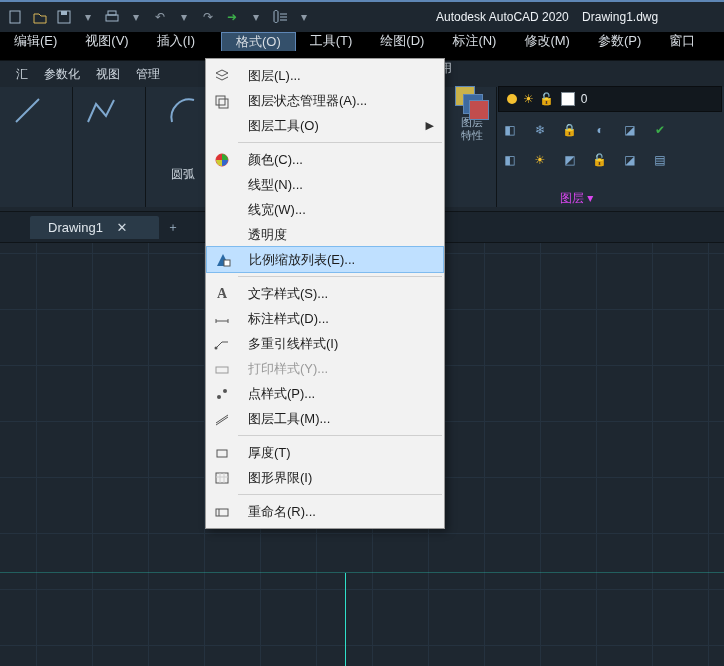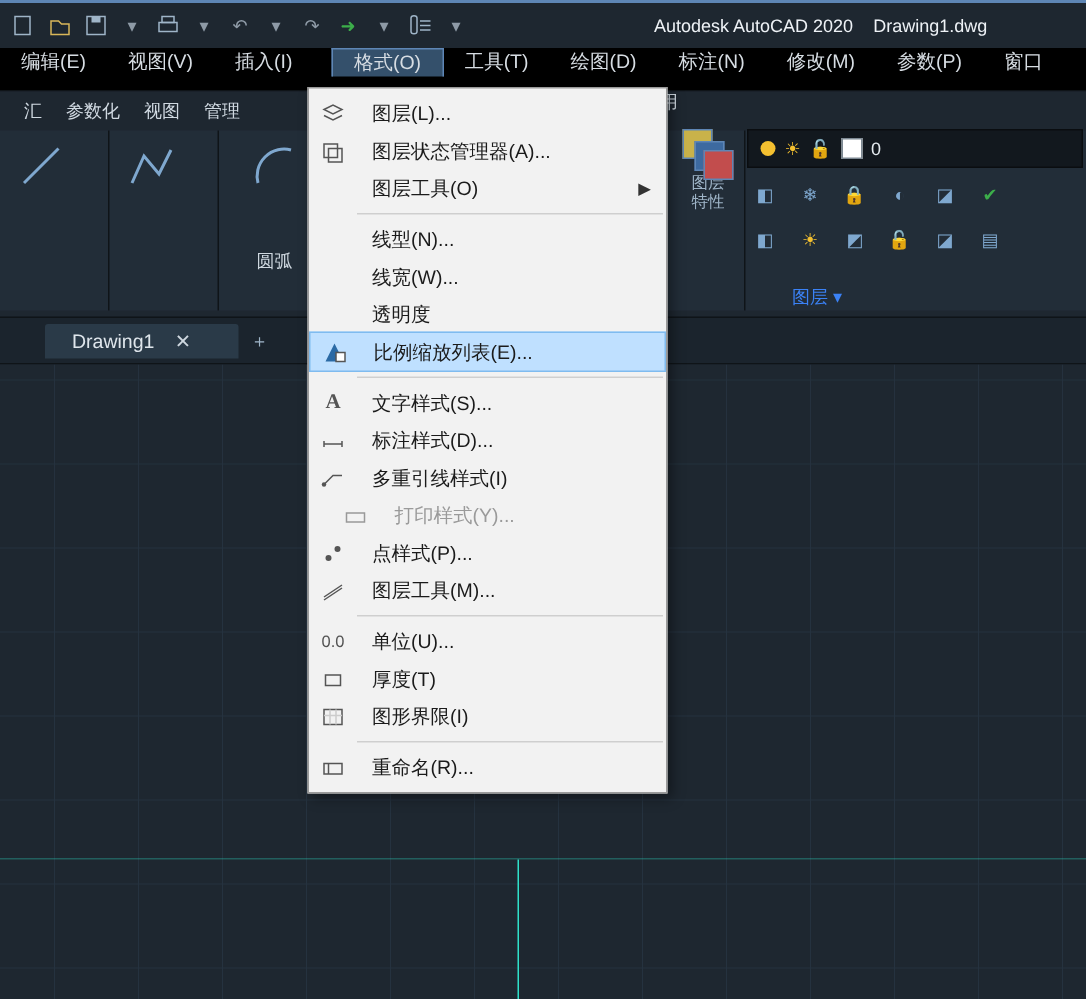"颜色(C)..." div.dd-item { html: none -> <div> <span> <svg> <circle></circle> <path></path> <path></path> <path></path> <path></path> </svg> </span> <span>颜色(C)...</span> </div> }
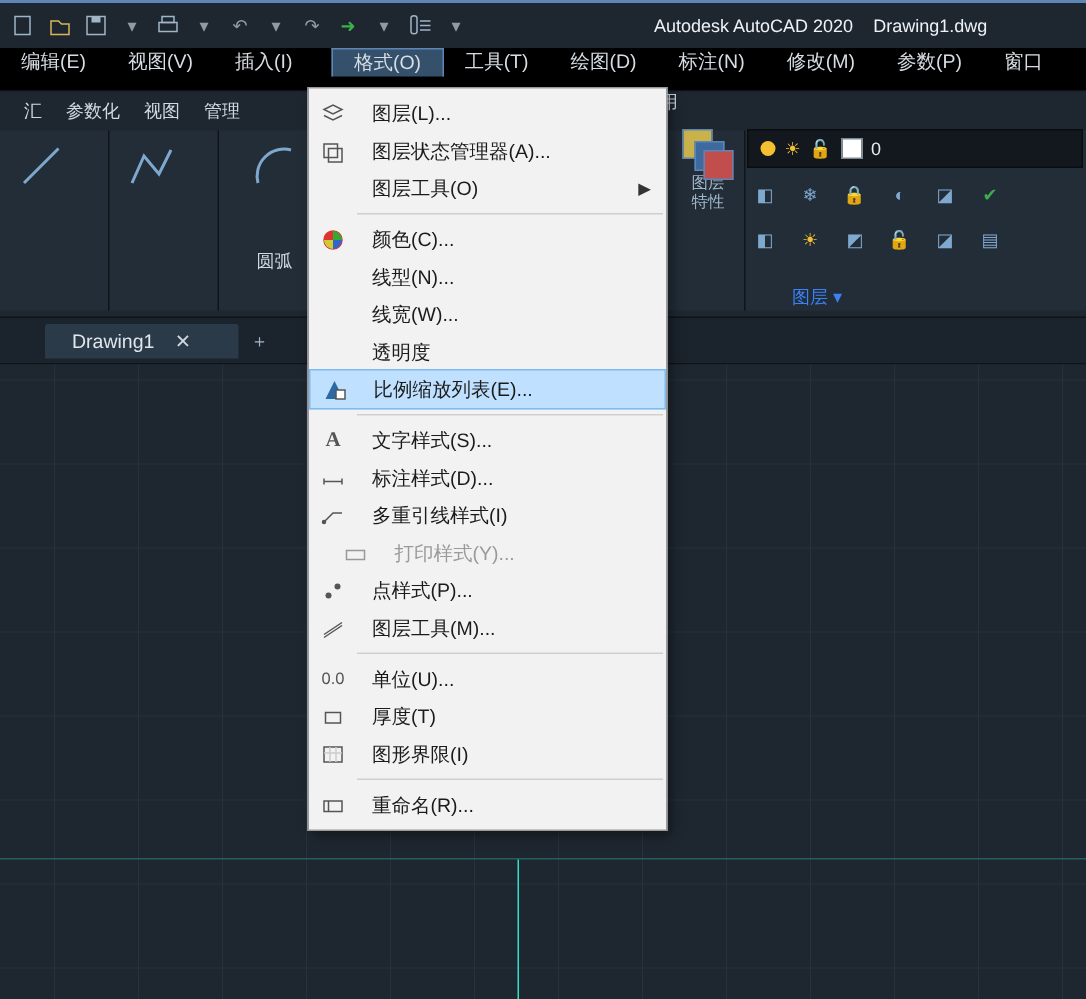"图层 ▾" .layer-footer { color: #3b82f6 -> #d946ef; left: 528px -> 560px }
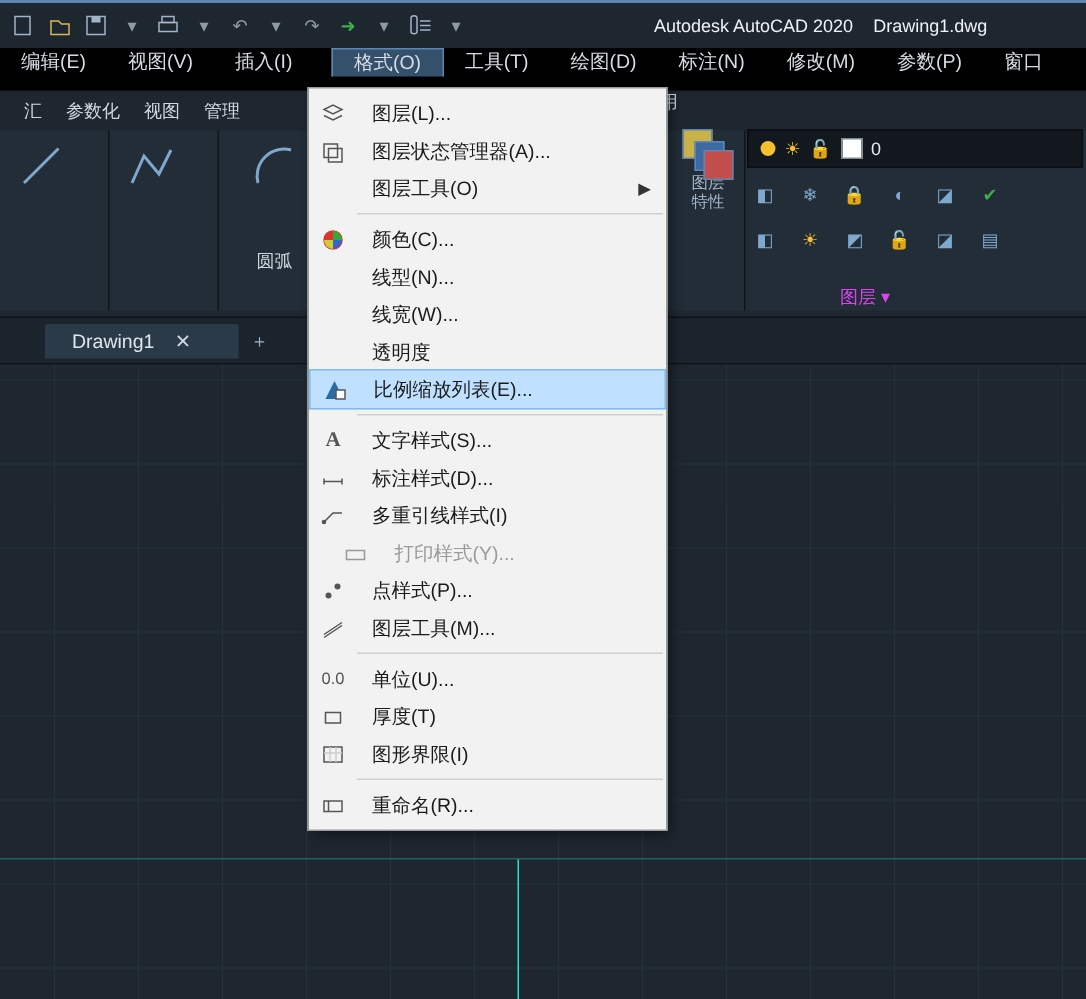"打印样式(Y)..." .dd-item.disabled { margin-left: 15px -> none }
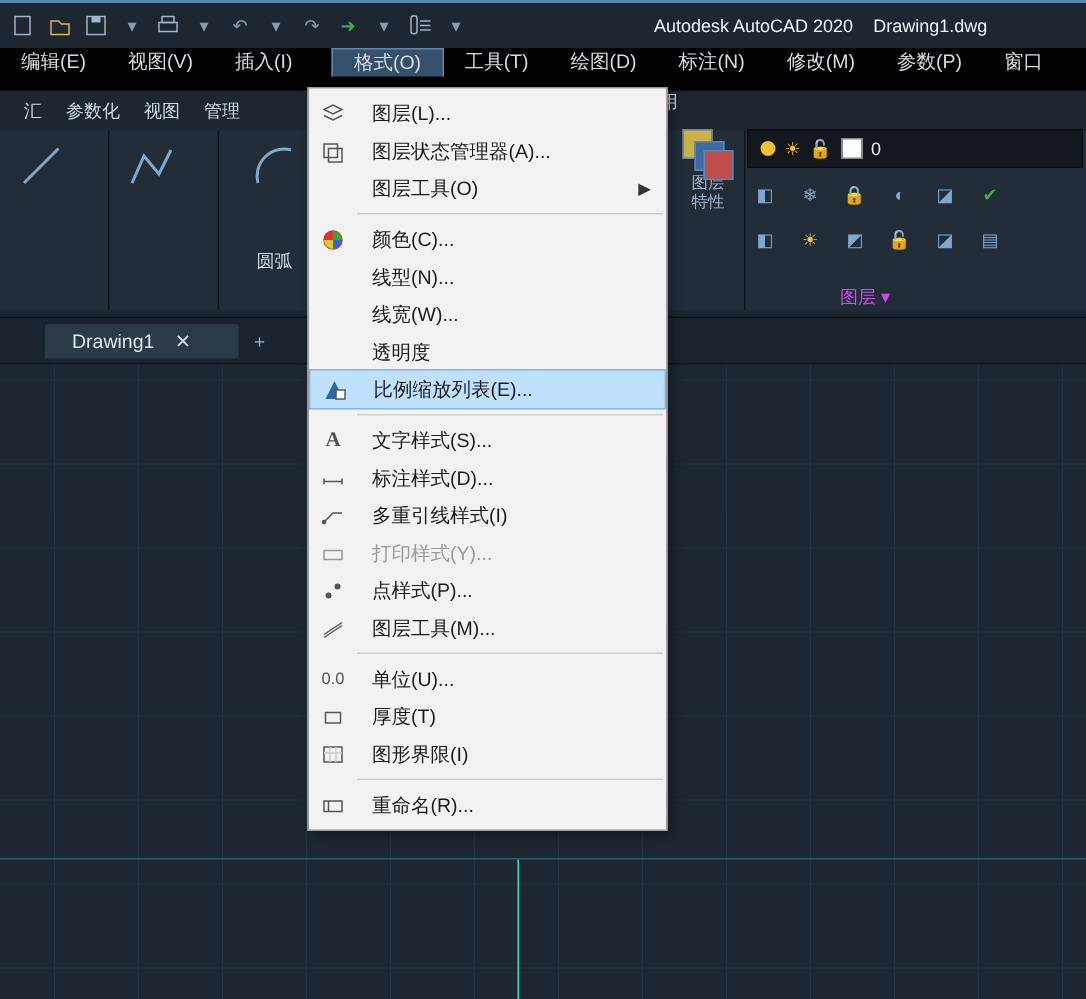"0.0" div.dd-item { html: <div> <span> <span>0.0</span> </span> <span>单位(U)...</span> </div> -> none }
